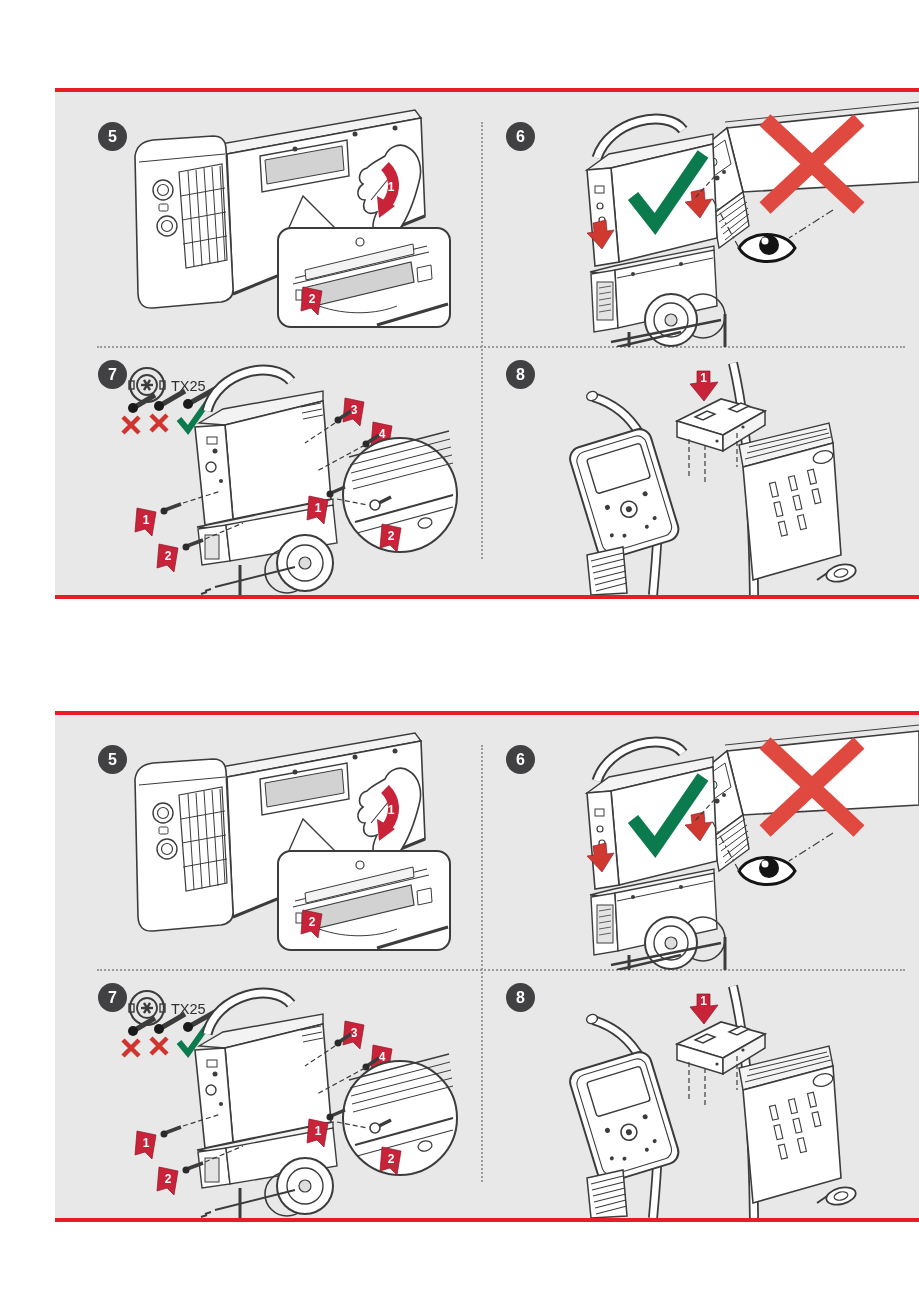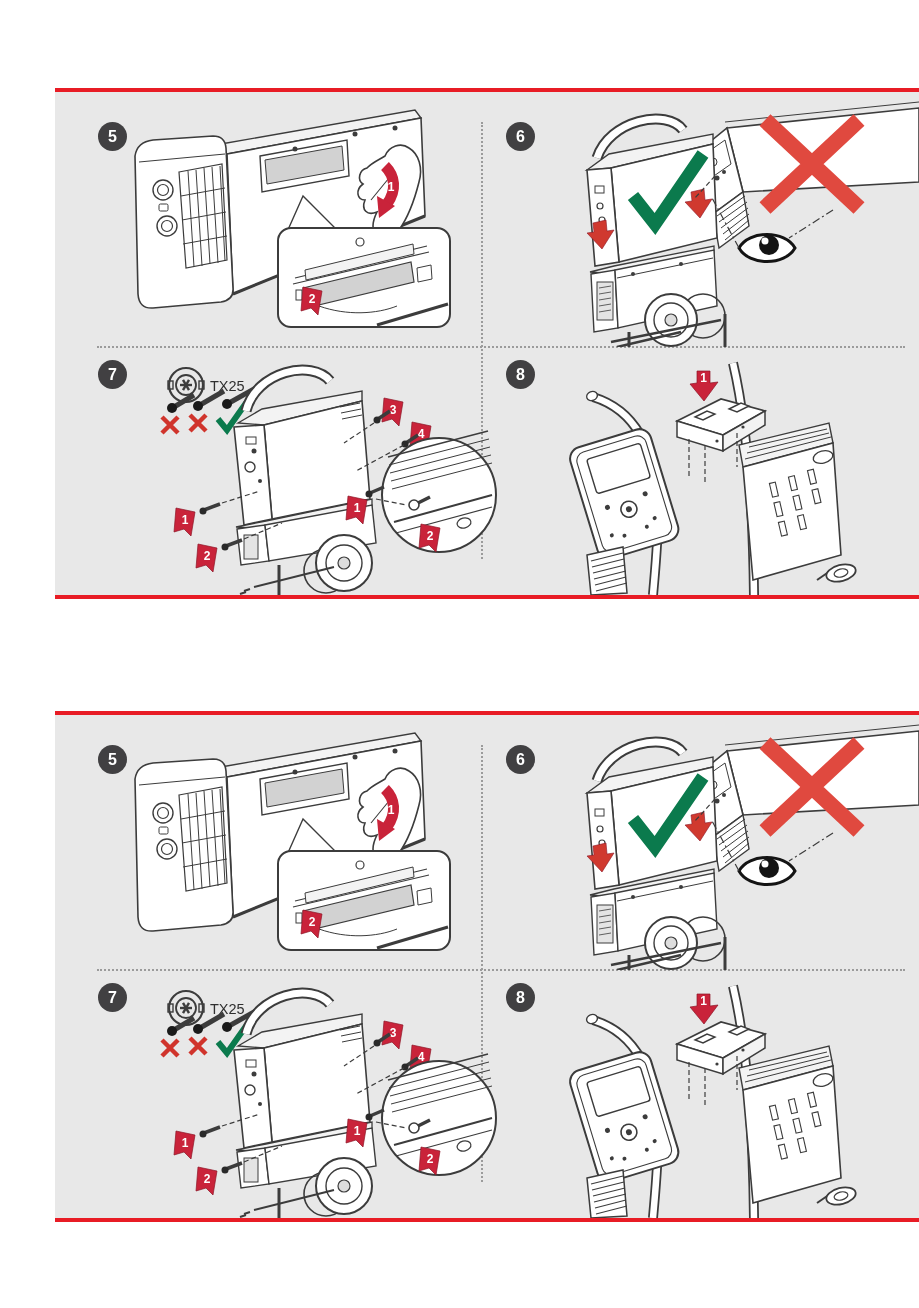"TX25" .q7 { padding-left: 39px -> none }
